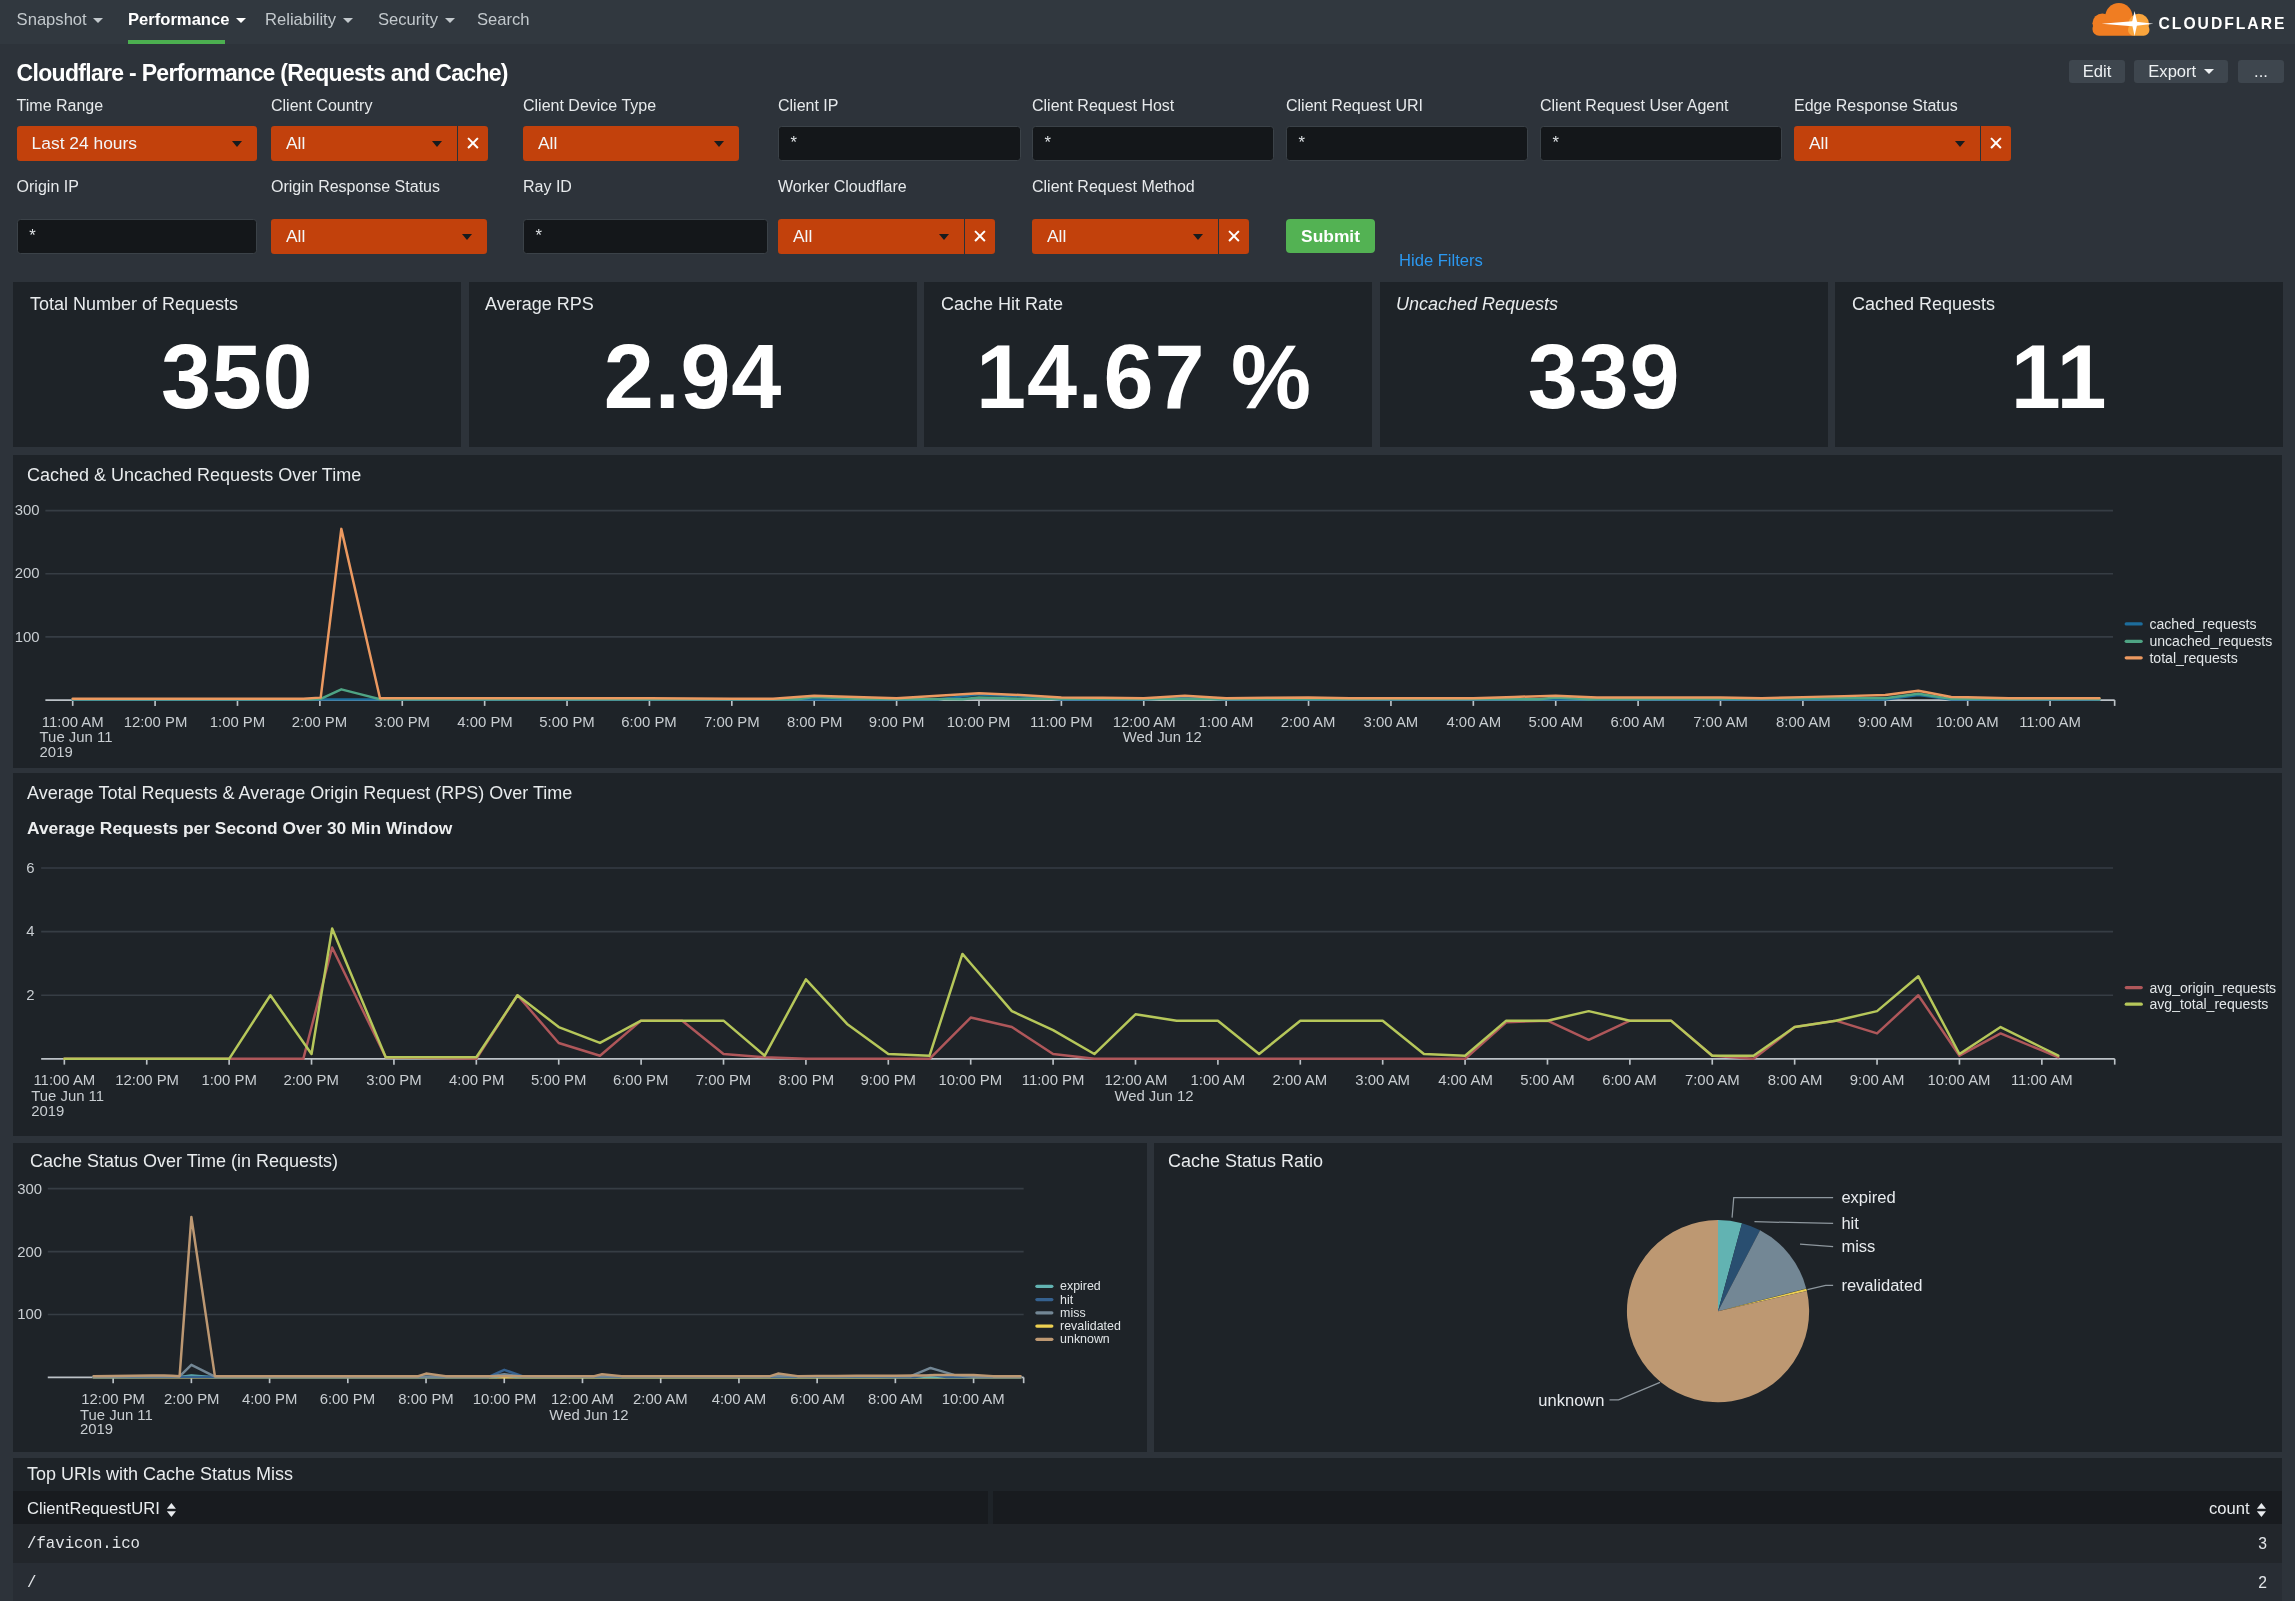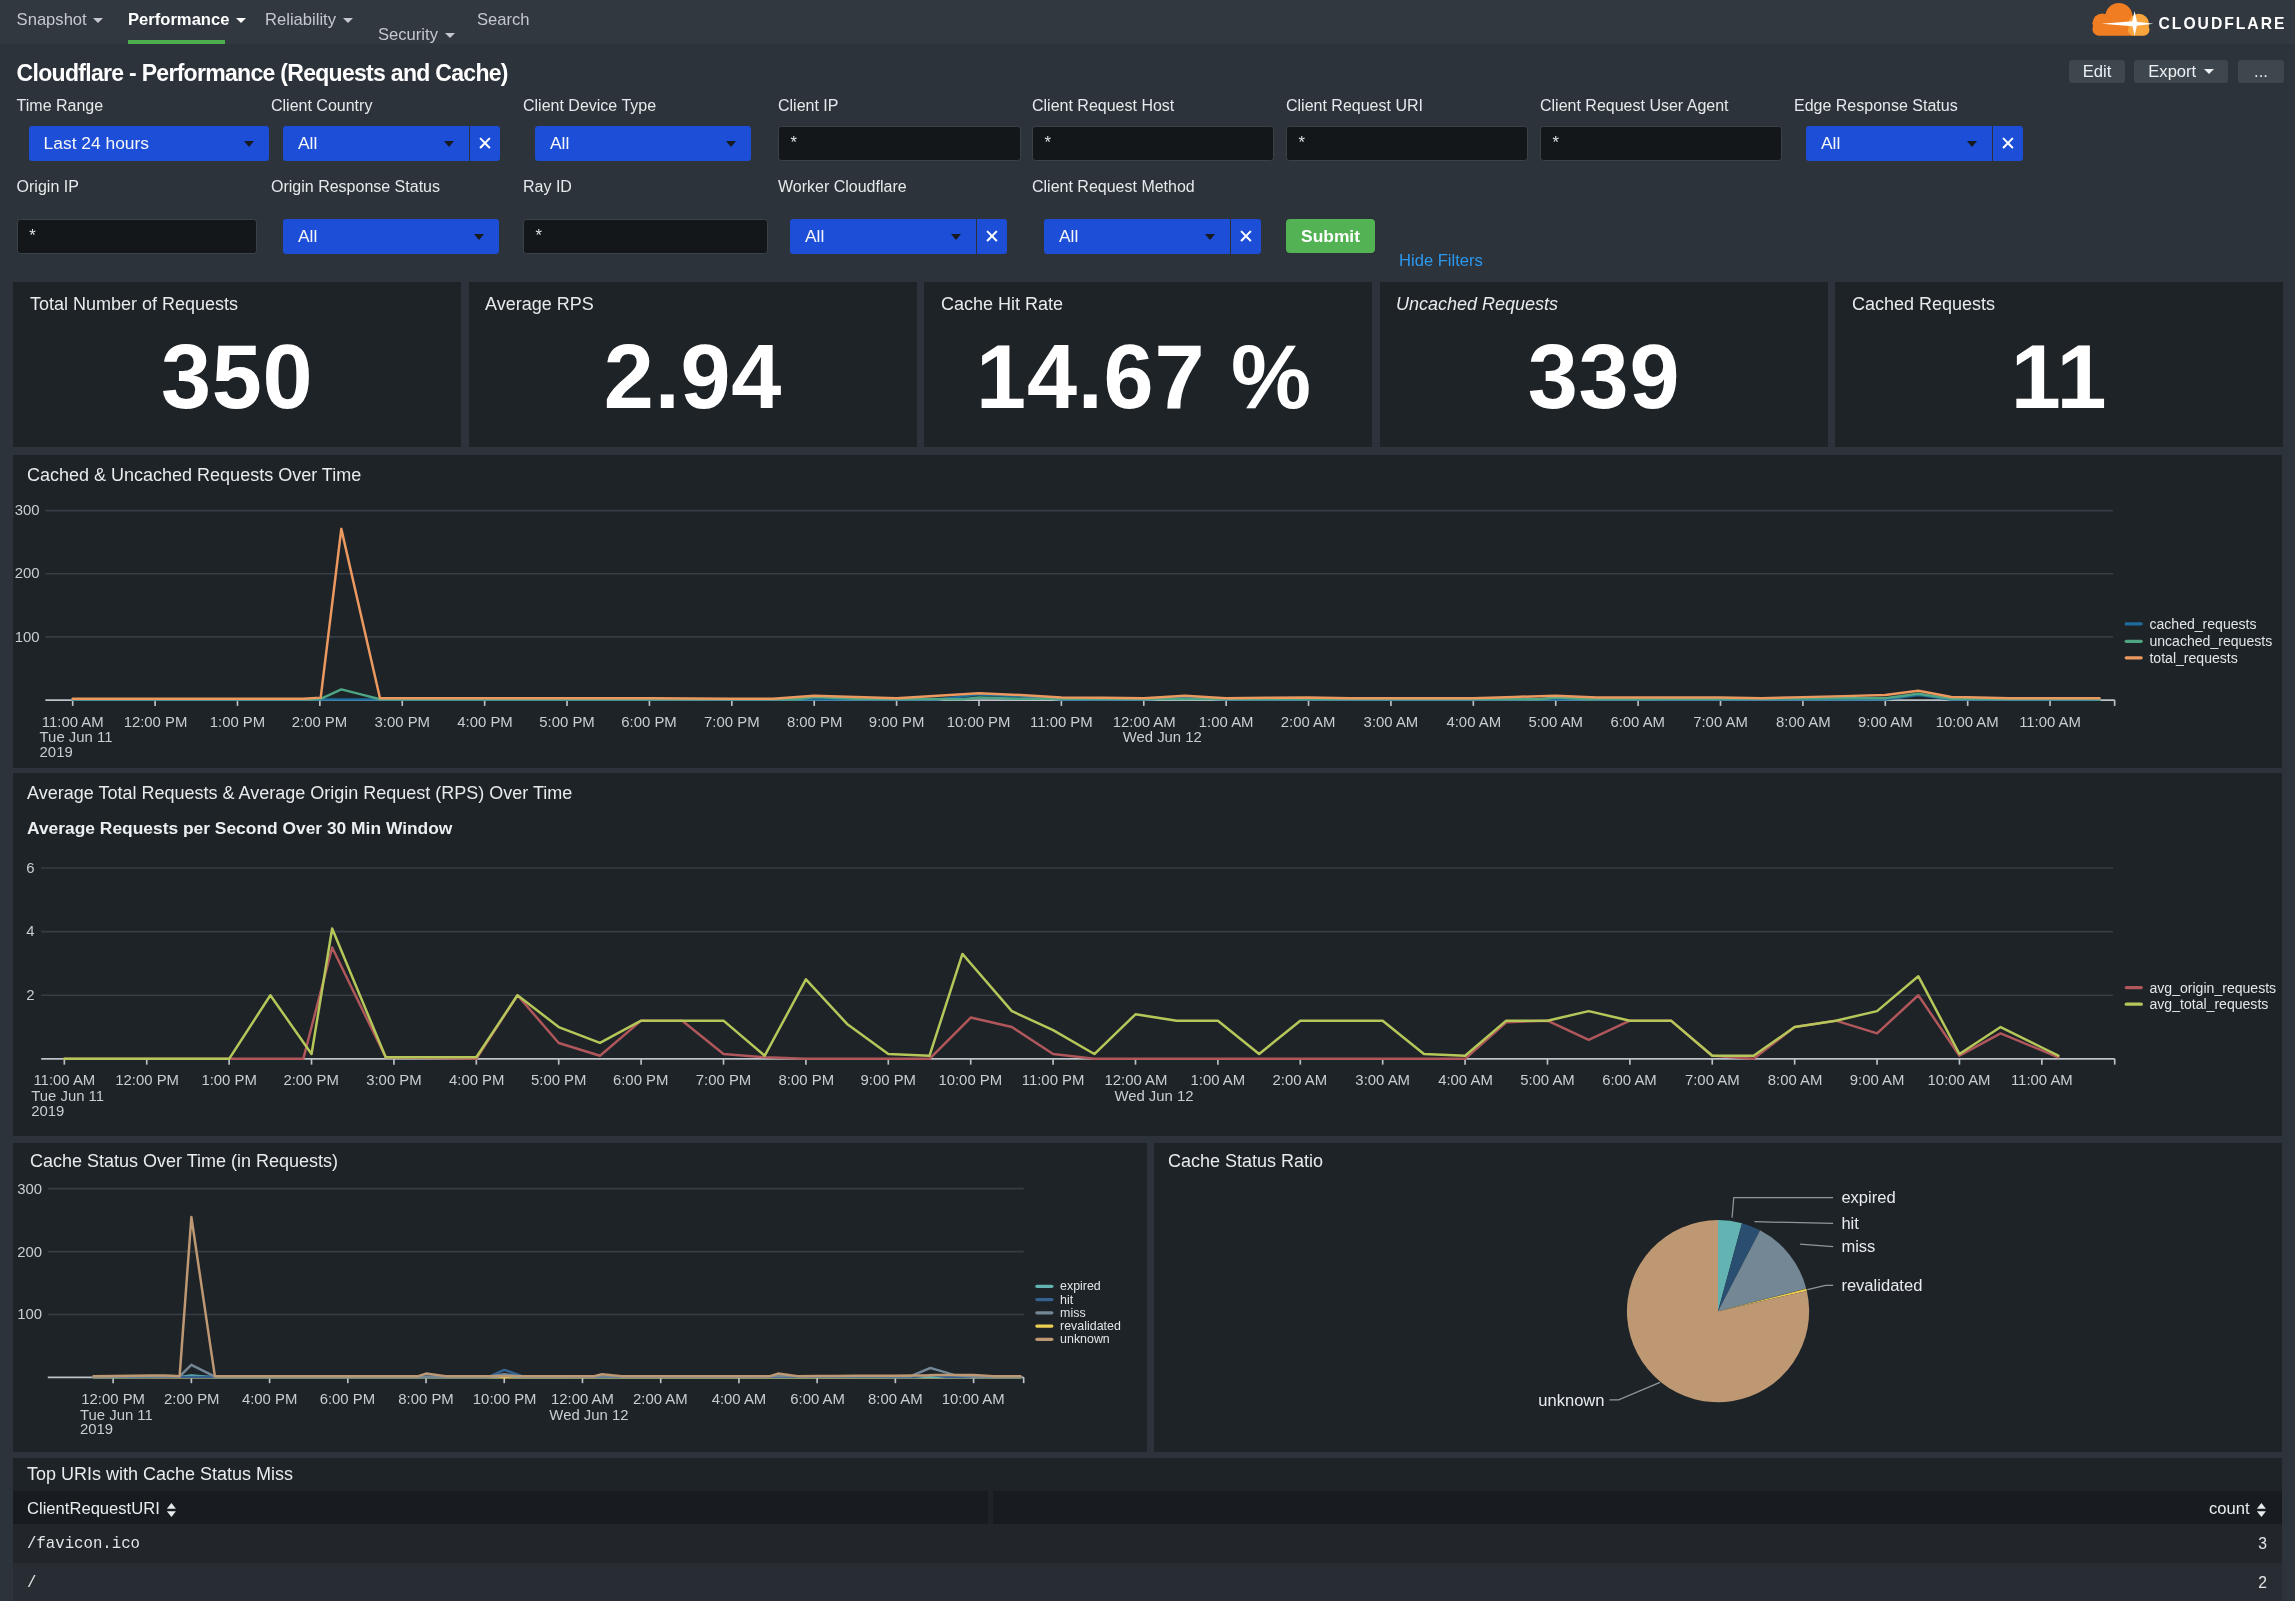"Security" div.abs { margin-top: 15px -> none }
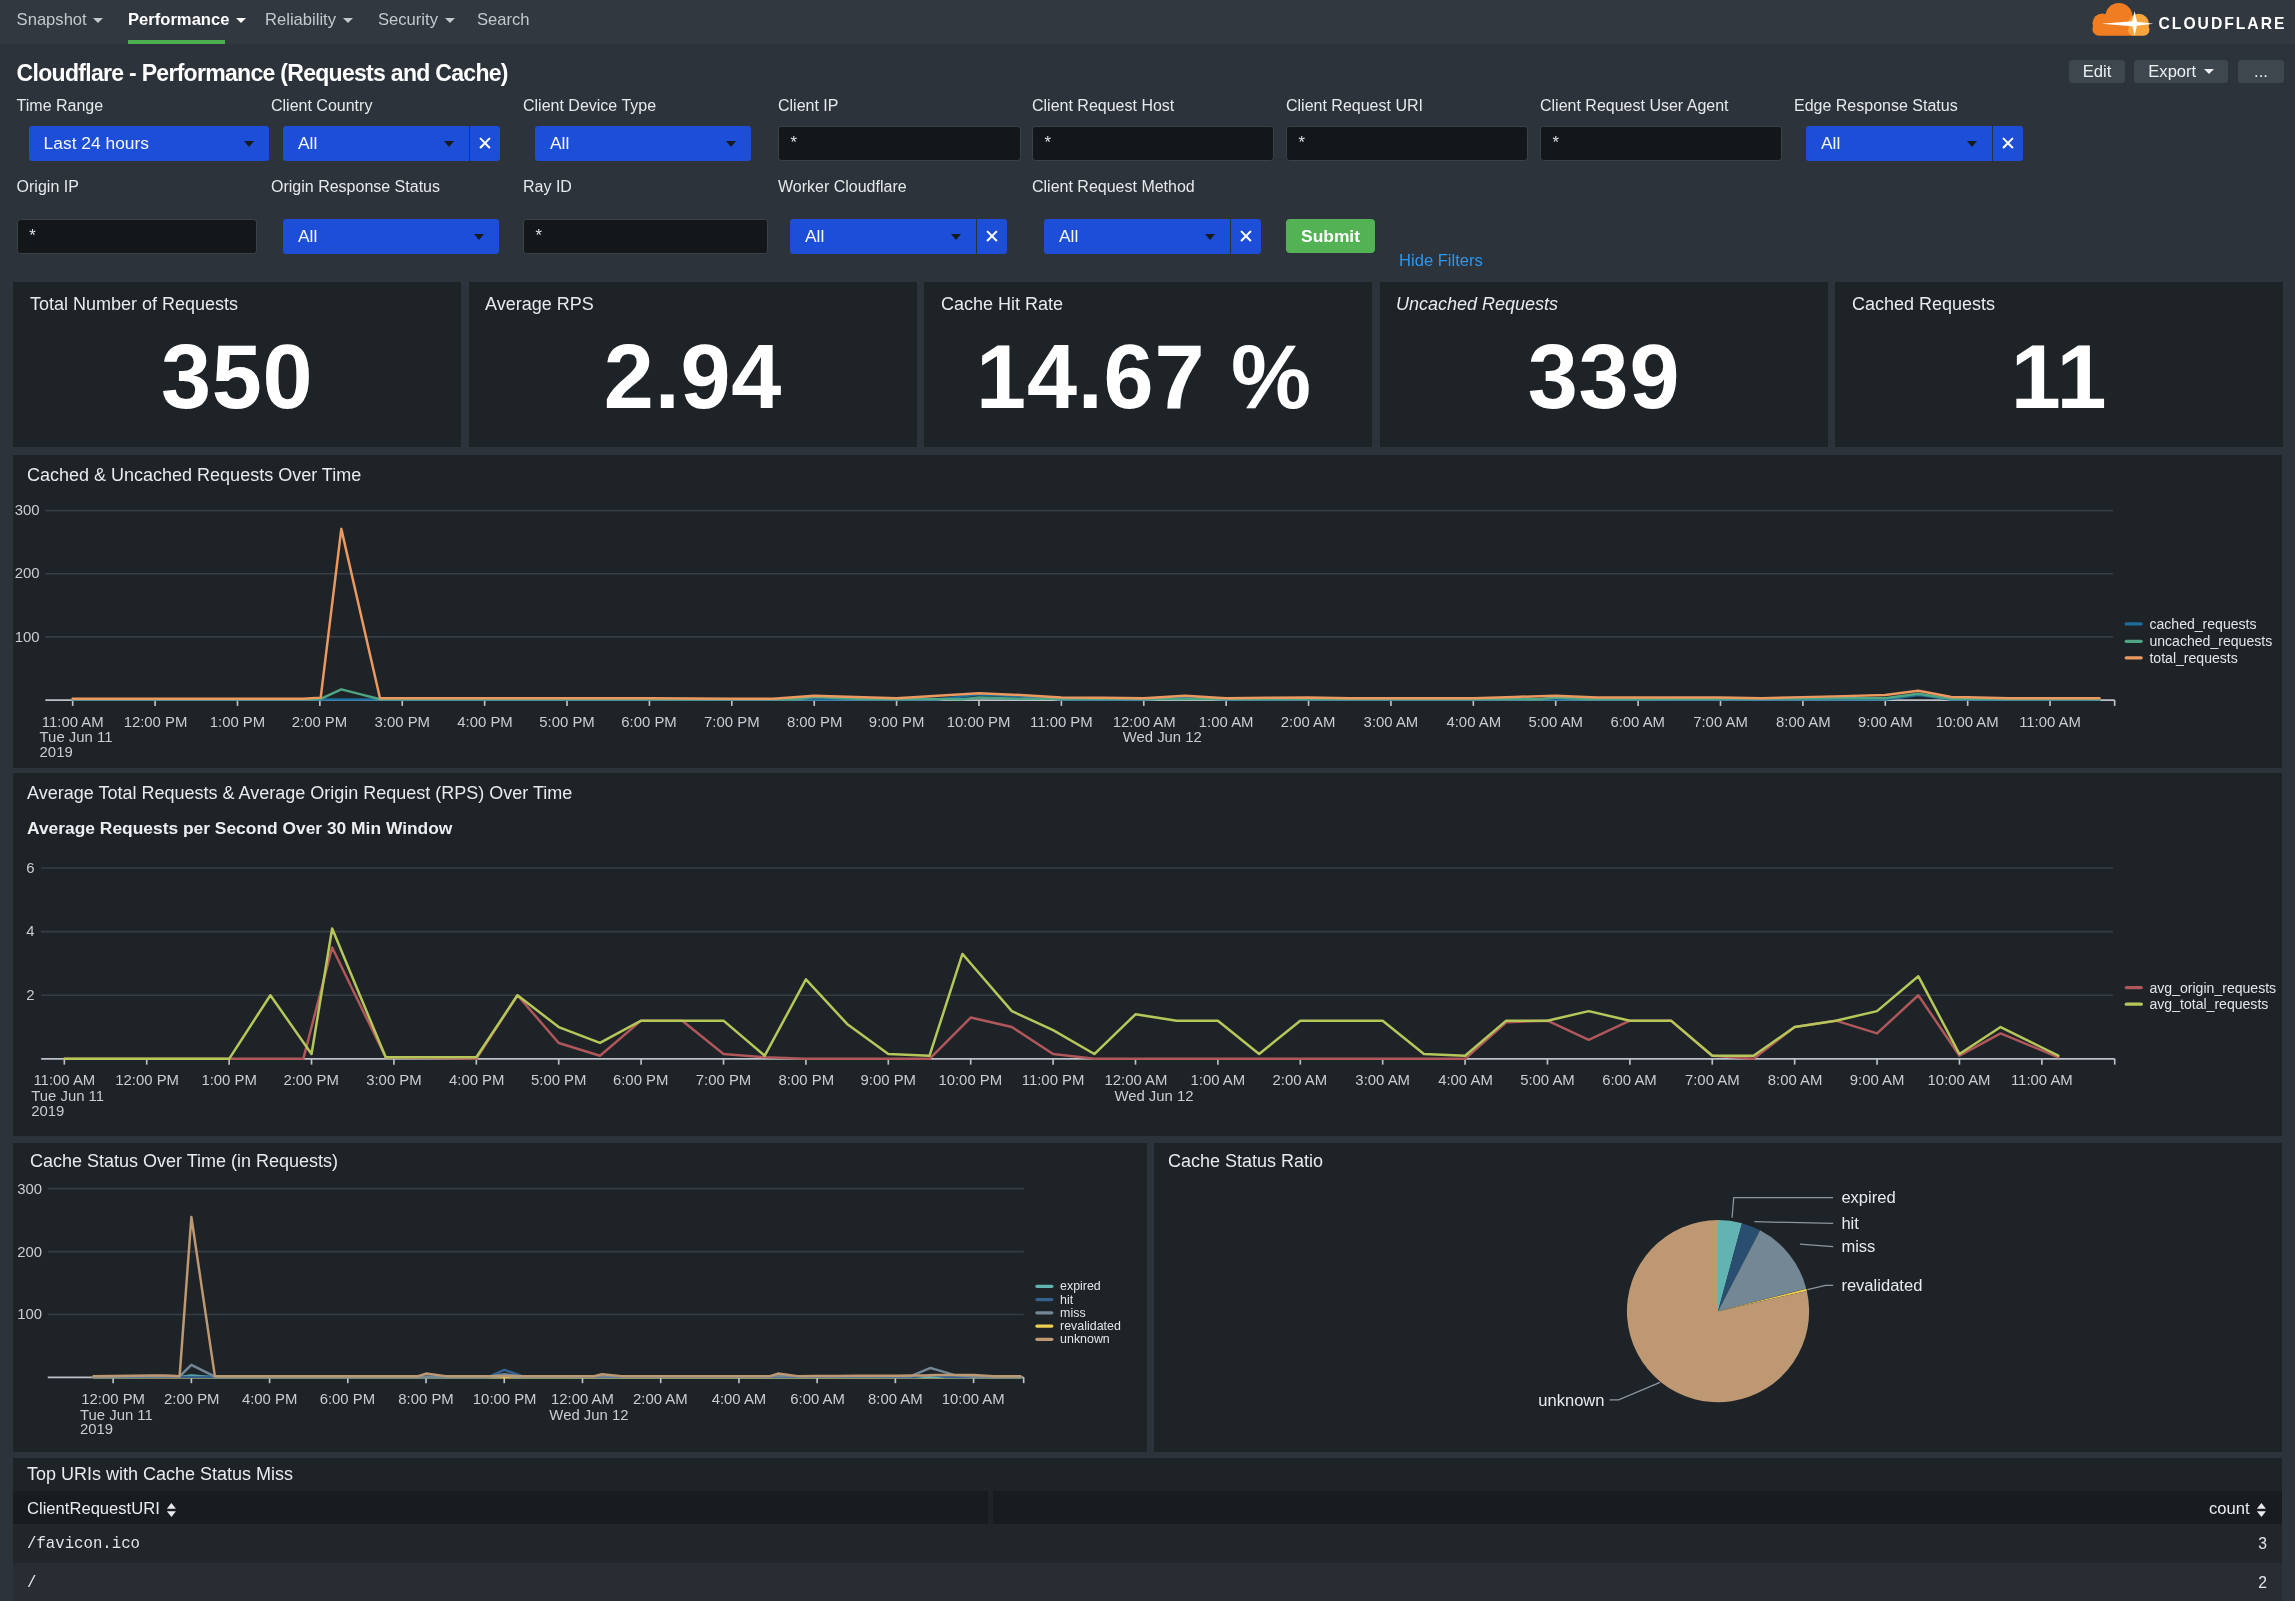"Last 24 hours" .sel { background: #1d4ed8 -> #c2410c; margin-left: 12px -> none }
